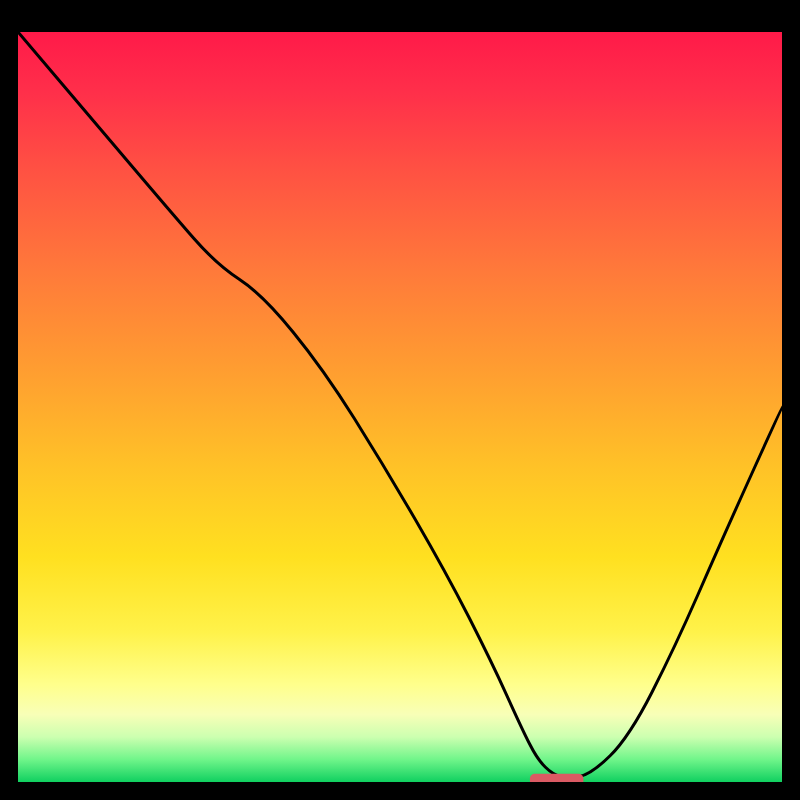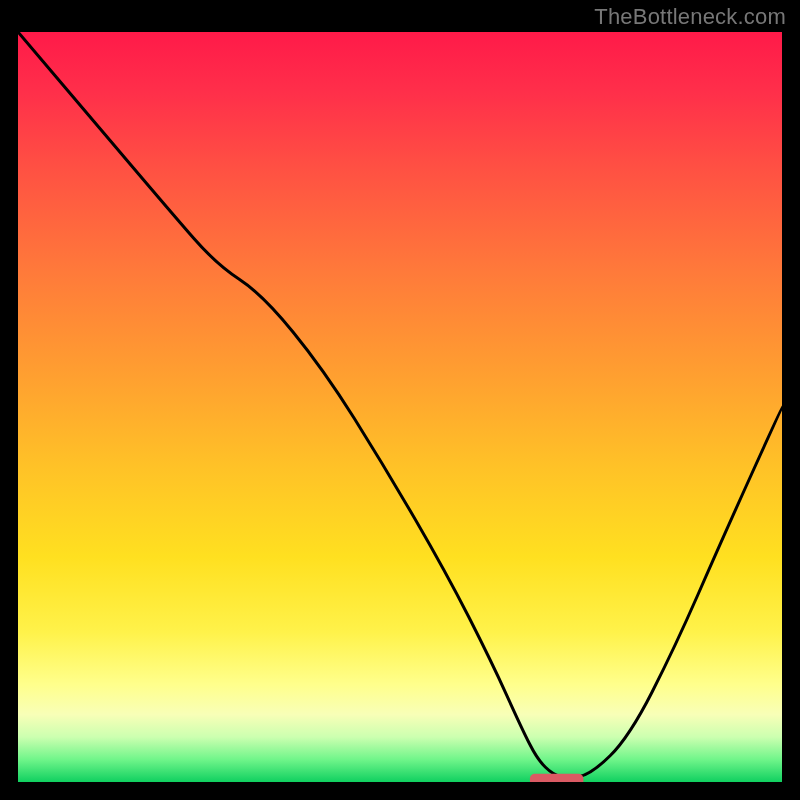"TheBottleneck.com" div.attribution { html: <div>TheBottleneck.com</div> -> none }
